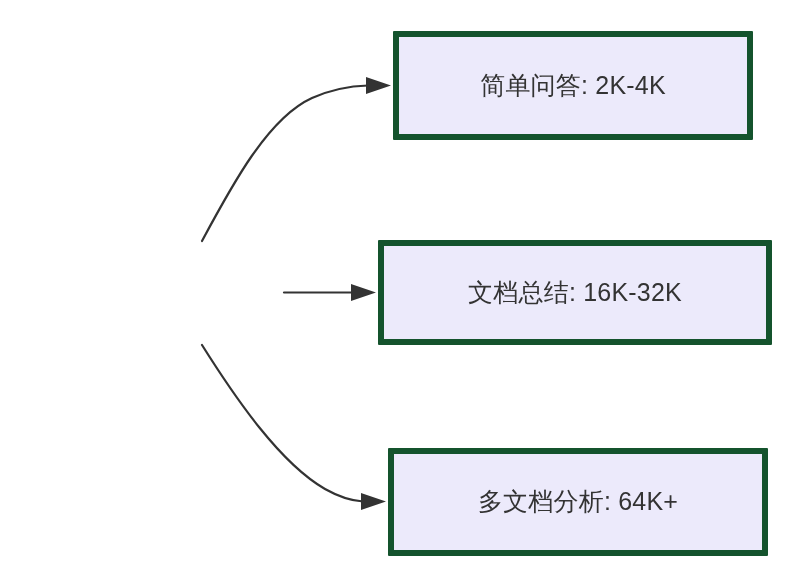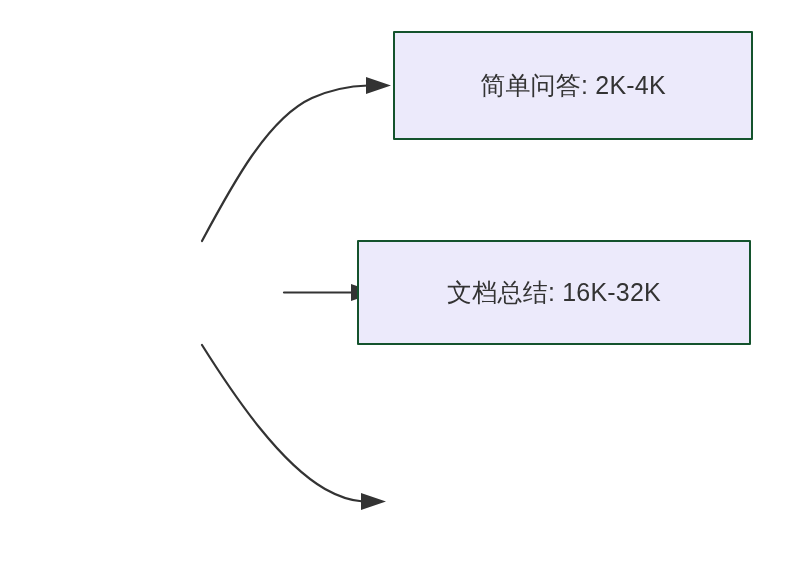"简单问答: 2K-4K" .node { border: 2px solid #14532d -> 6px solid #14532d }
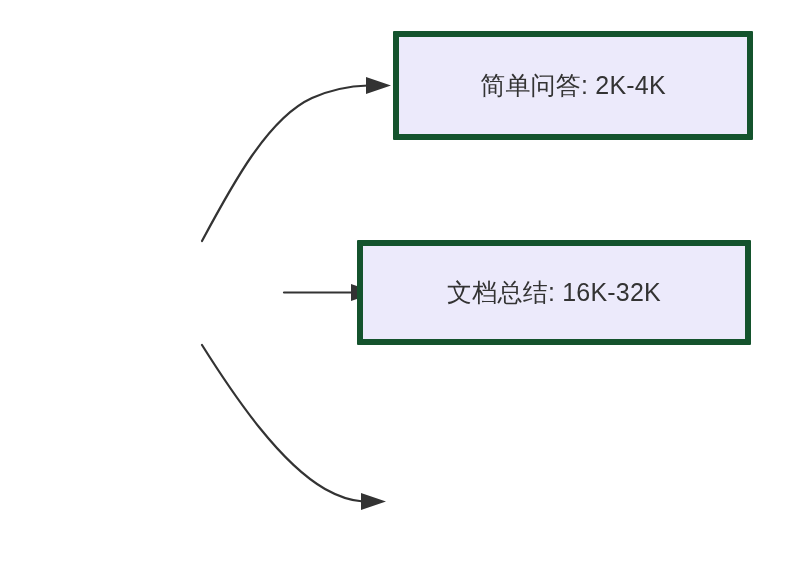"文档总结: 16K-32K" #node-target-1 { left: 357px -> 378px }
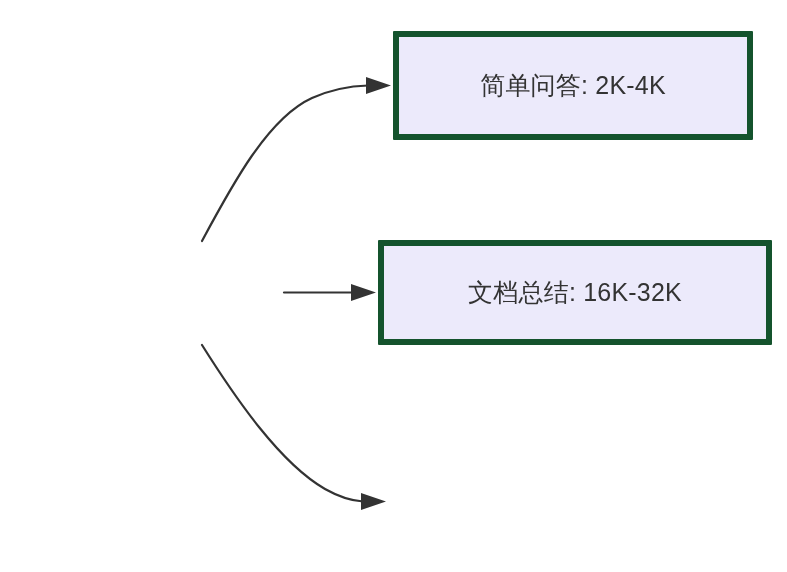"多文档分析: 64K+" div.node { html: none -> <div> <span>多文档分析: 64K+</span> </div> }
